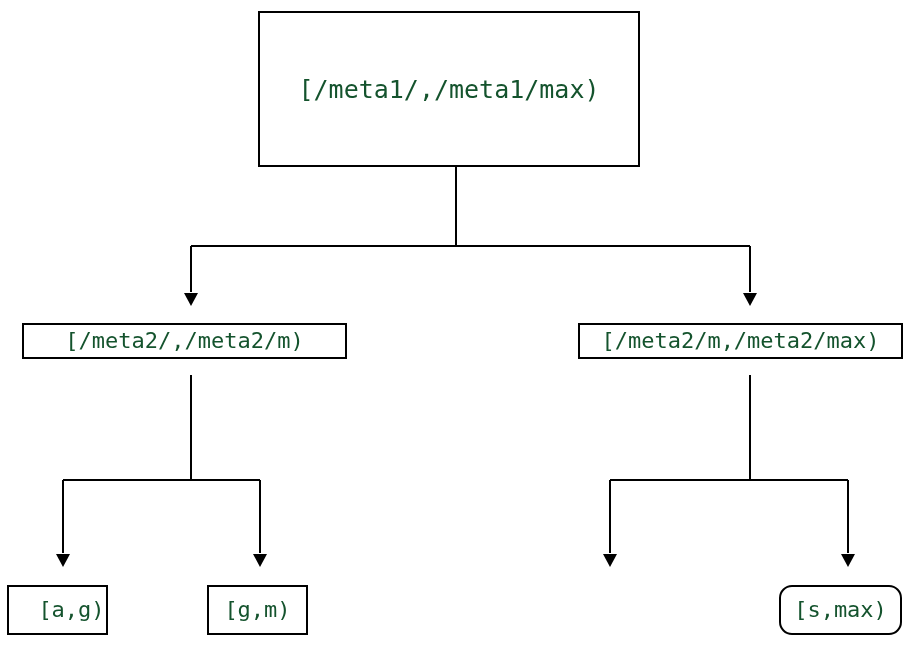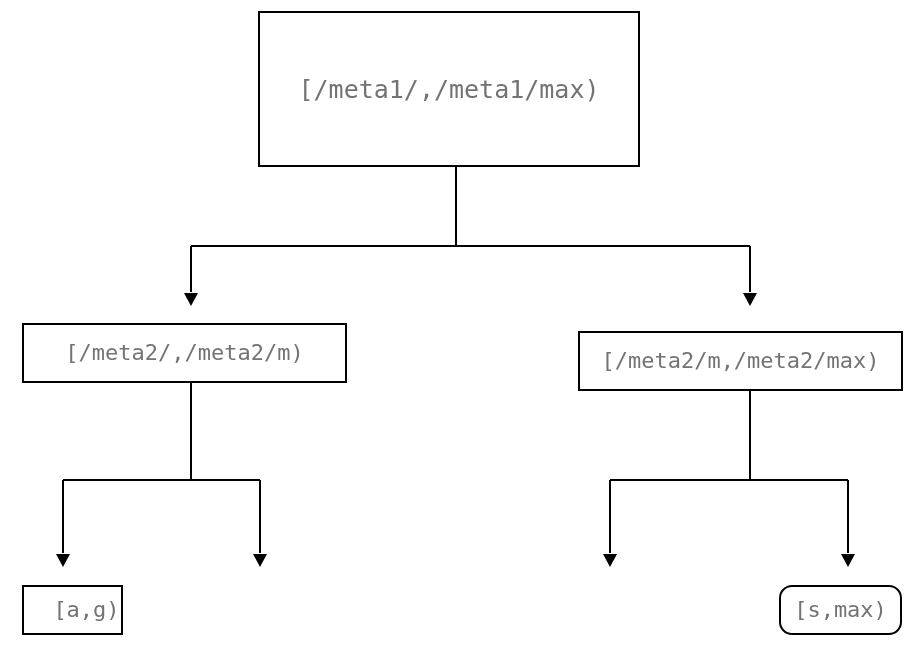"[/meta1/,/meta1/max)" .tree-node { color: #737373 -> #14532d }
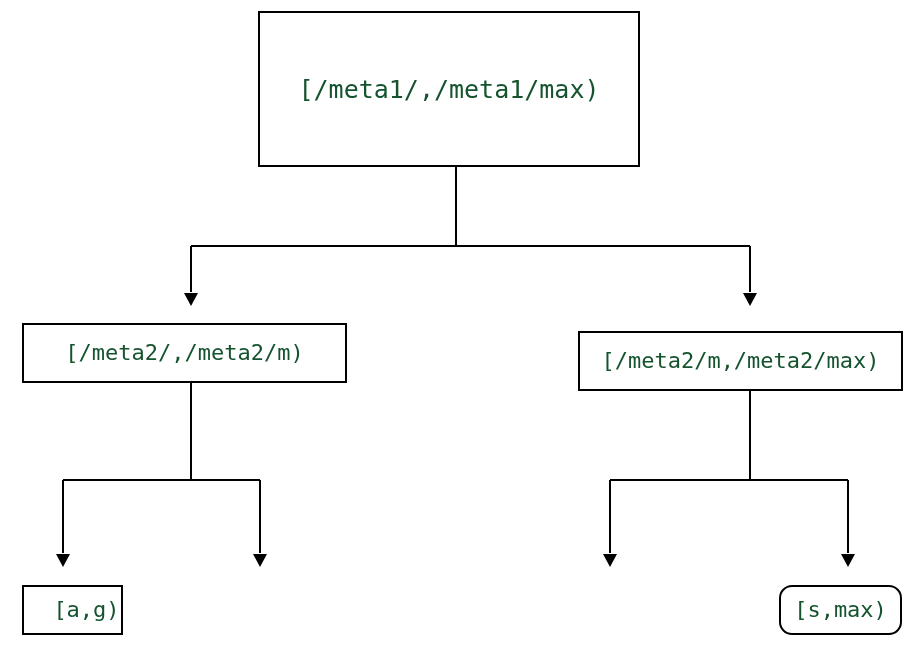"[/meta2/,/meta2/m)" .node-mid { height: 60px -> 36px }
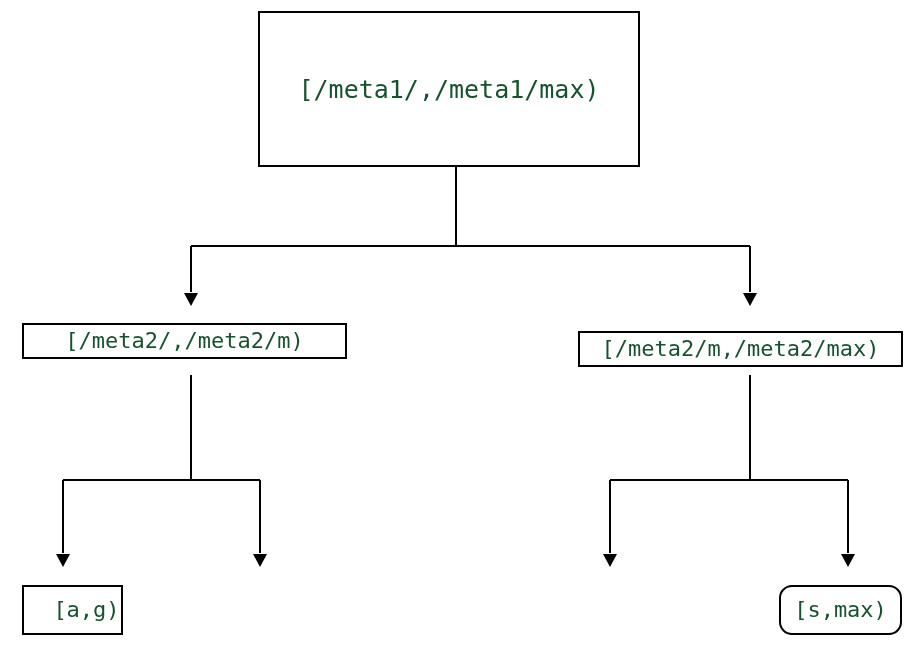"[/meta2/m,/meta2/max)" .node-mid-right { margin-top: 8px -> none }
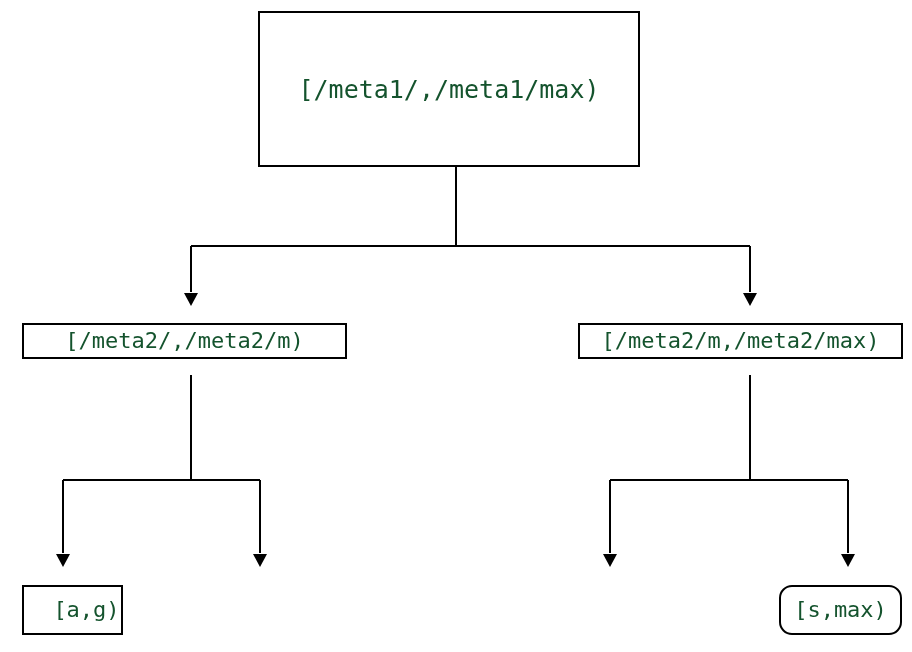"[a,g)" .node-leaf-1 { left: 22px -> 7px }
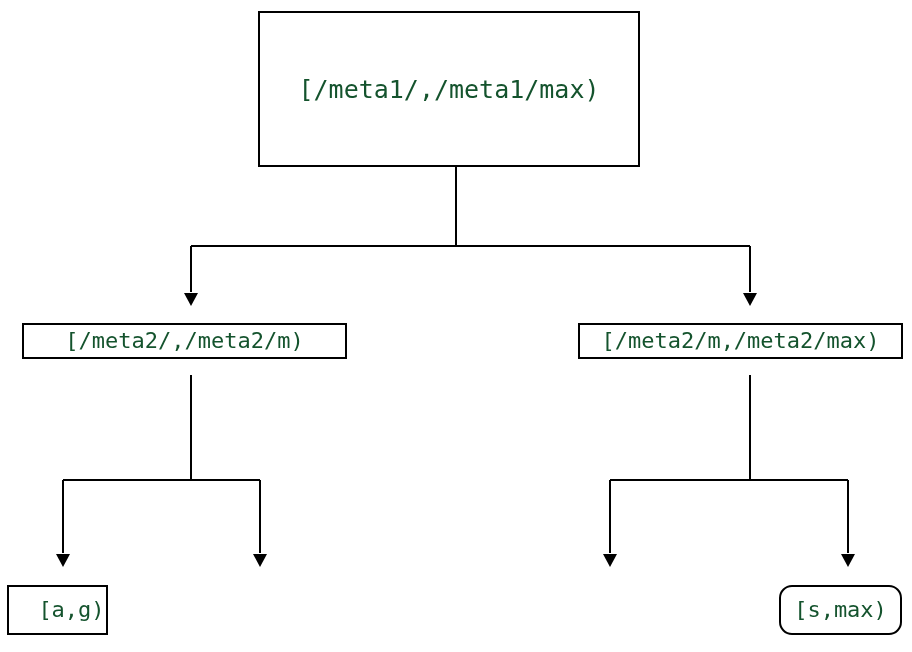"[g,m)" div.tree-node { html: none -> <div> <span>[g,m)</span> </div> }
